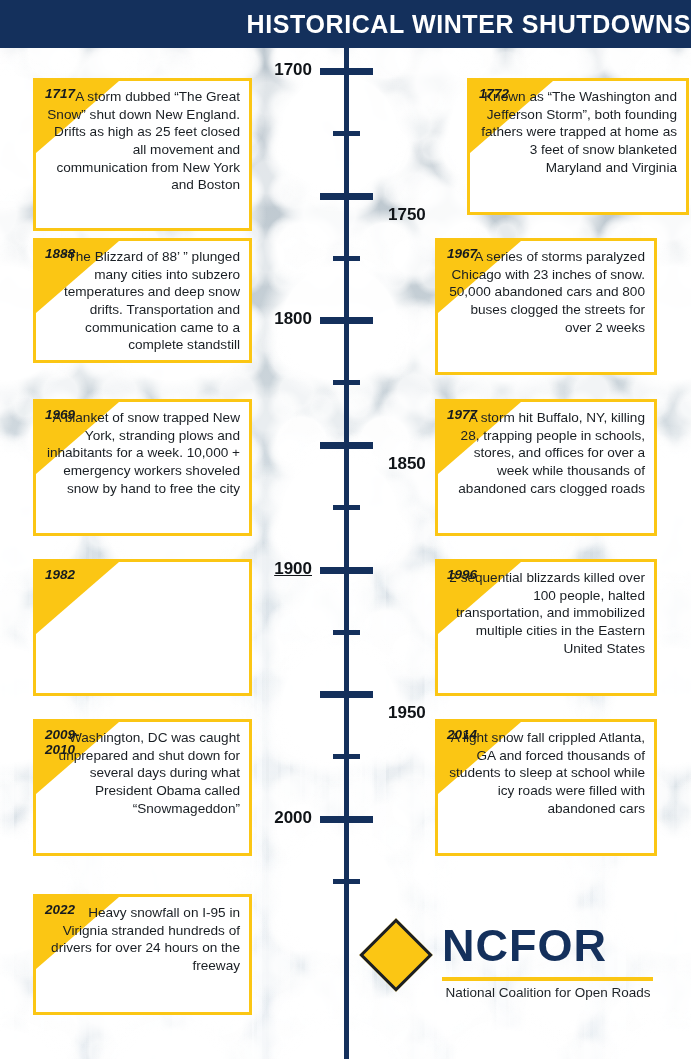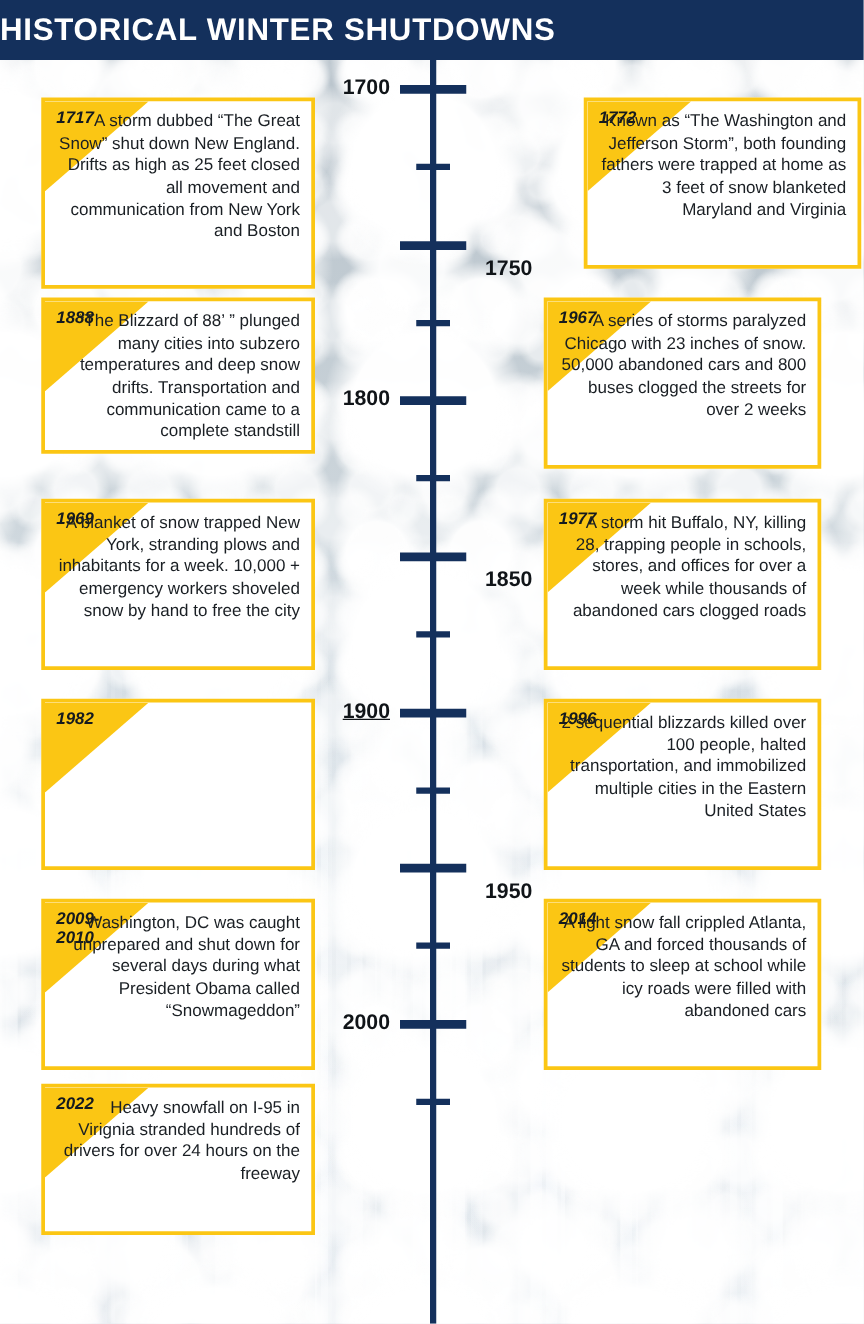"HISTORICAL WINTER SHUTDOWNS" .header { justify-content: flex-start -> flex-end }
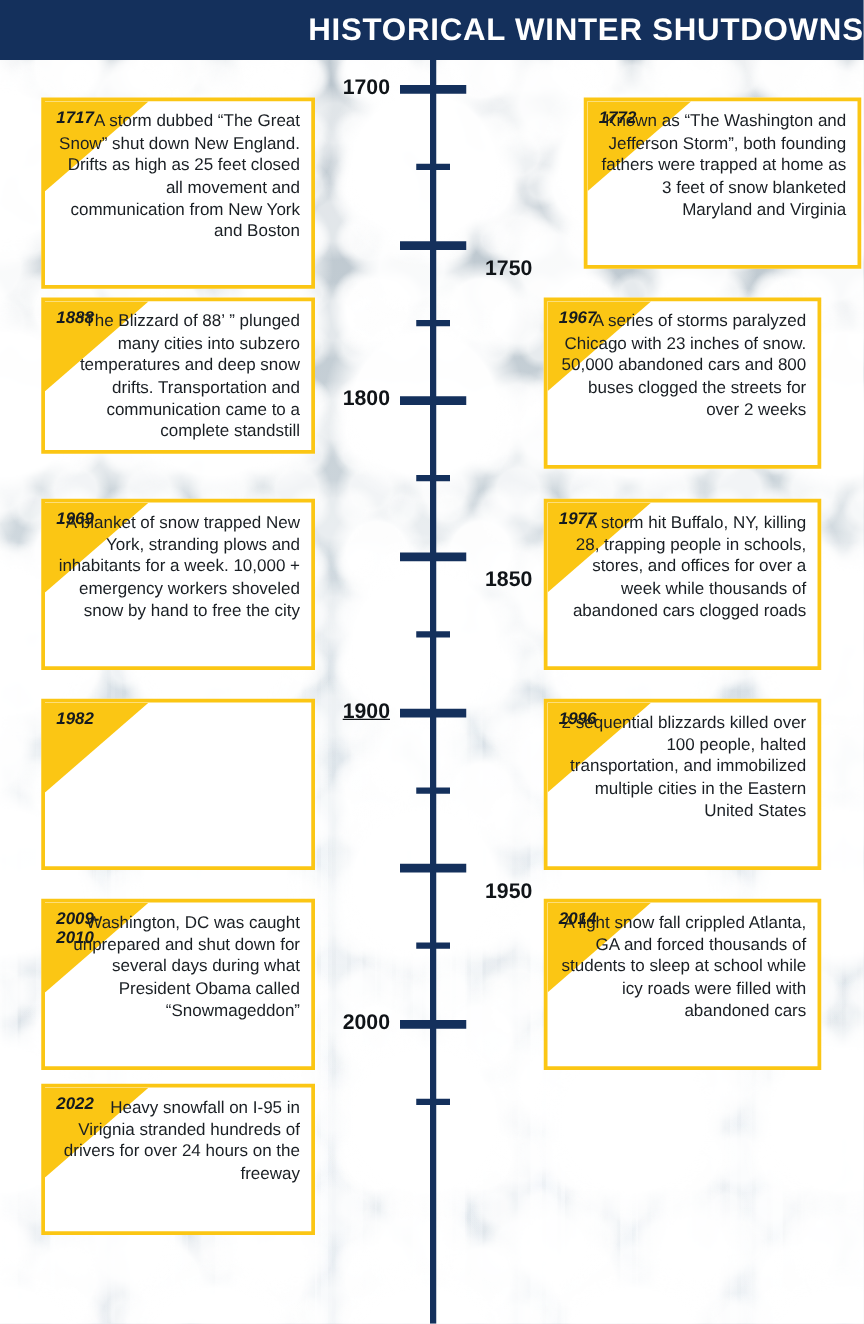"2022" div.card { top: 867px -> 894px }
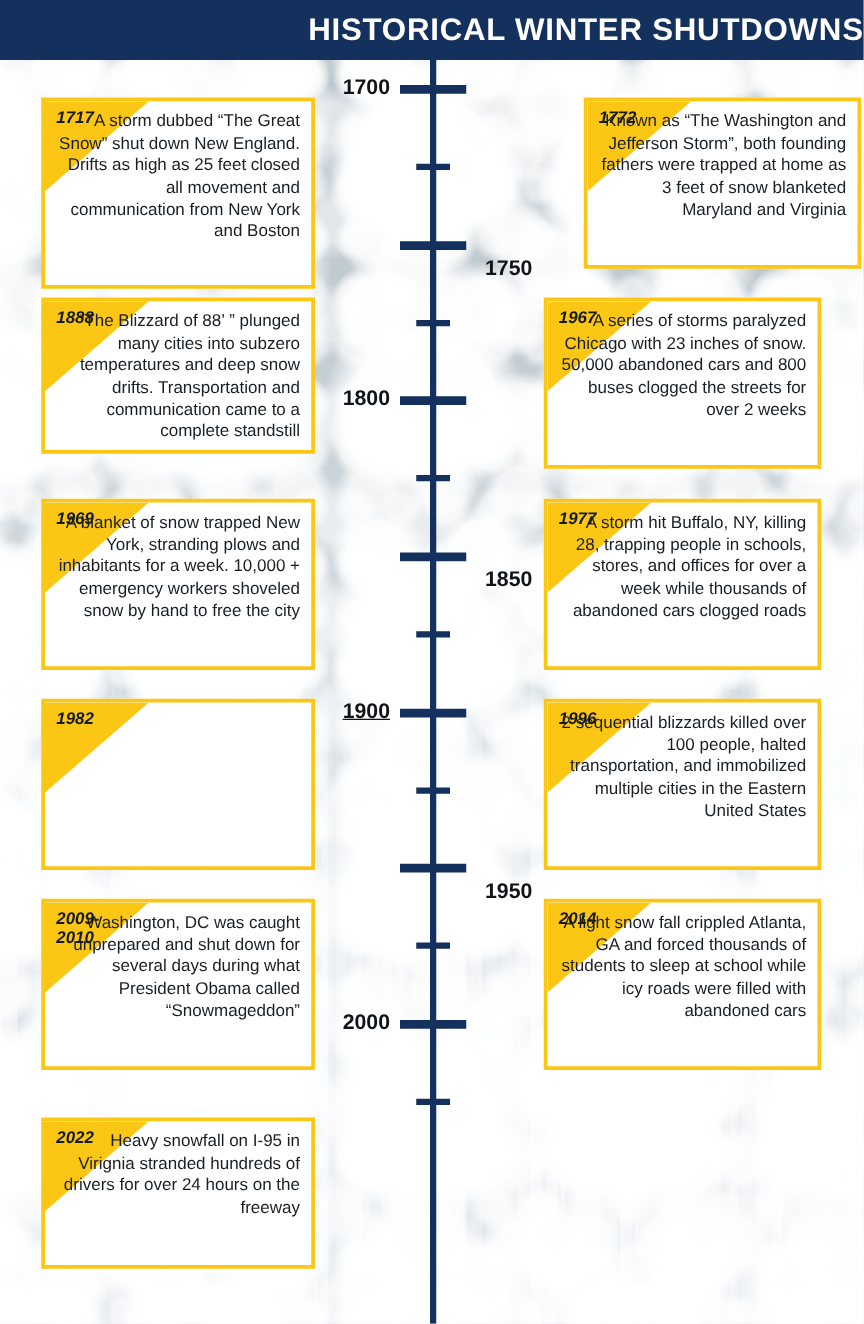"NCFOR" div.logo { html: none -> <div> <div></div> <div>NCFOR</div> <div></div> <div>National Coalition for Open Roads</div> </div> }
